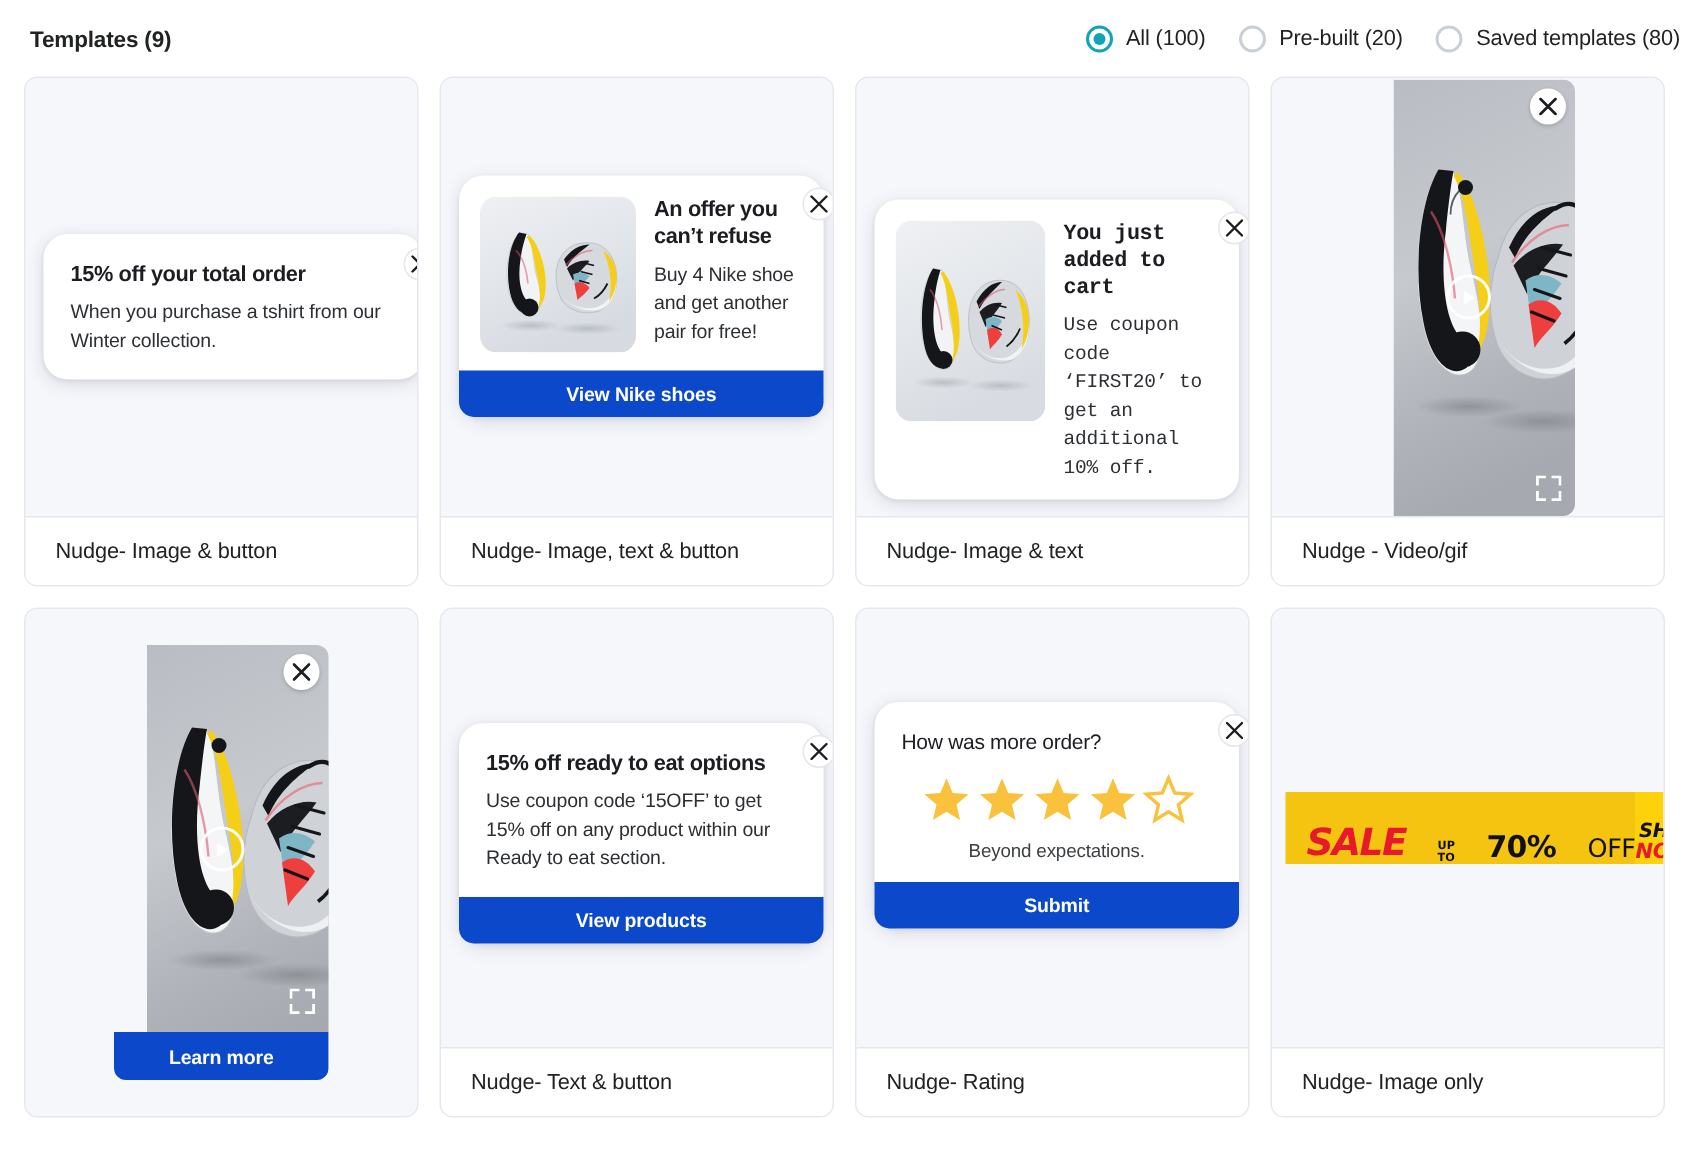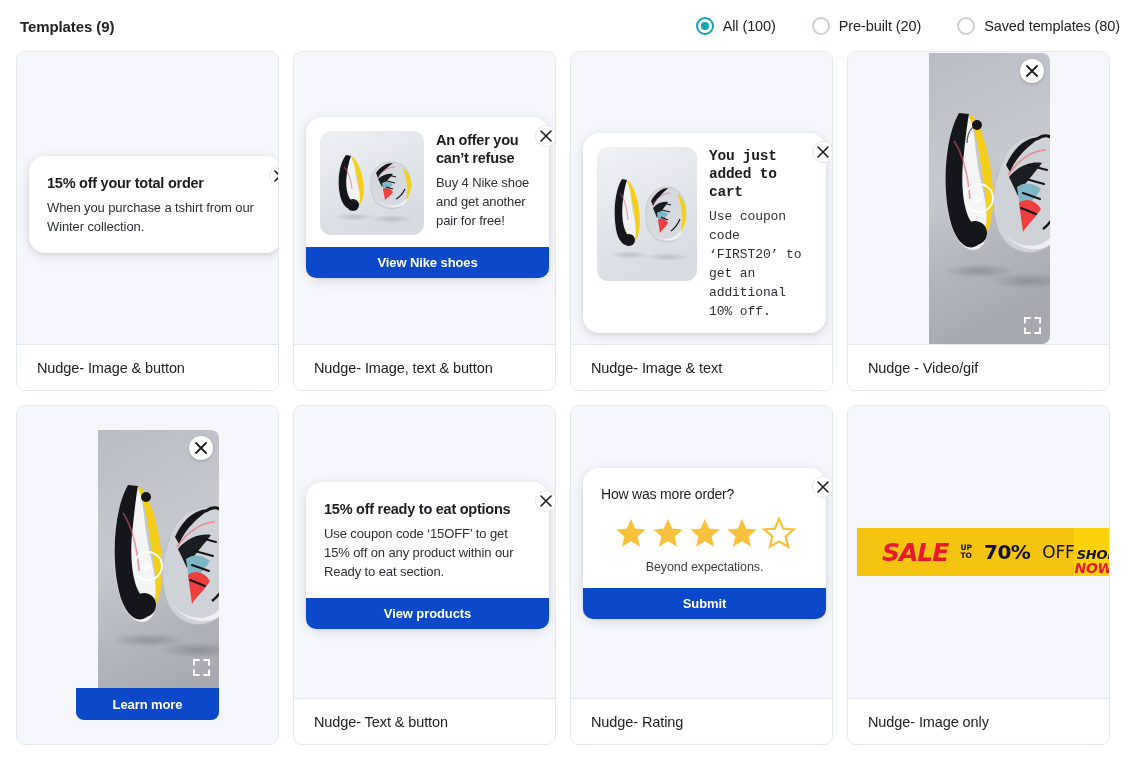"All (100)" .filters { gap: 36px -> 22px }
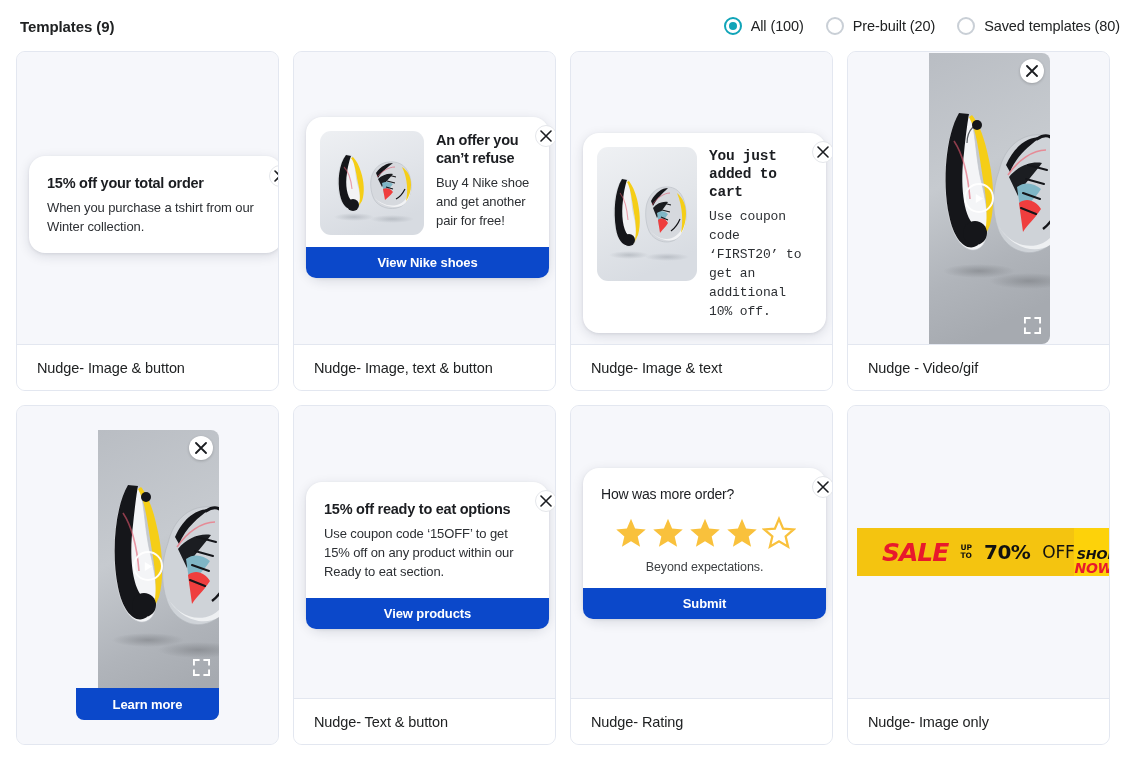"SALE" .sale-left { align-items: center -> flex-end; gap: 12px -> 21px; padding-left: 25px -> 14px }
